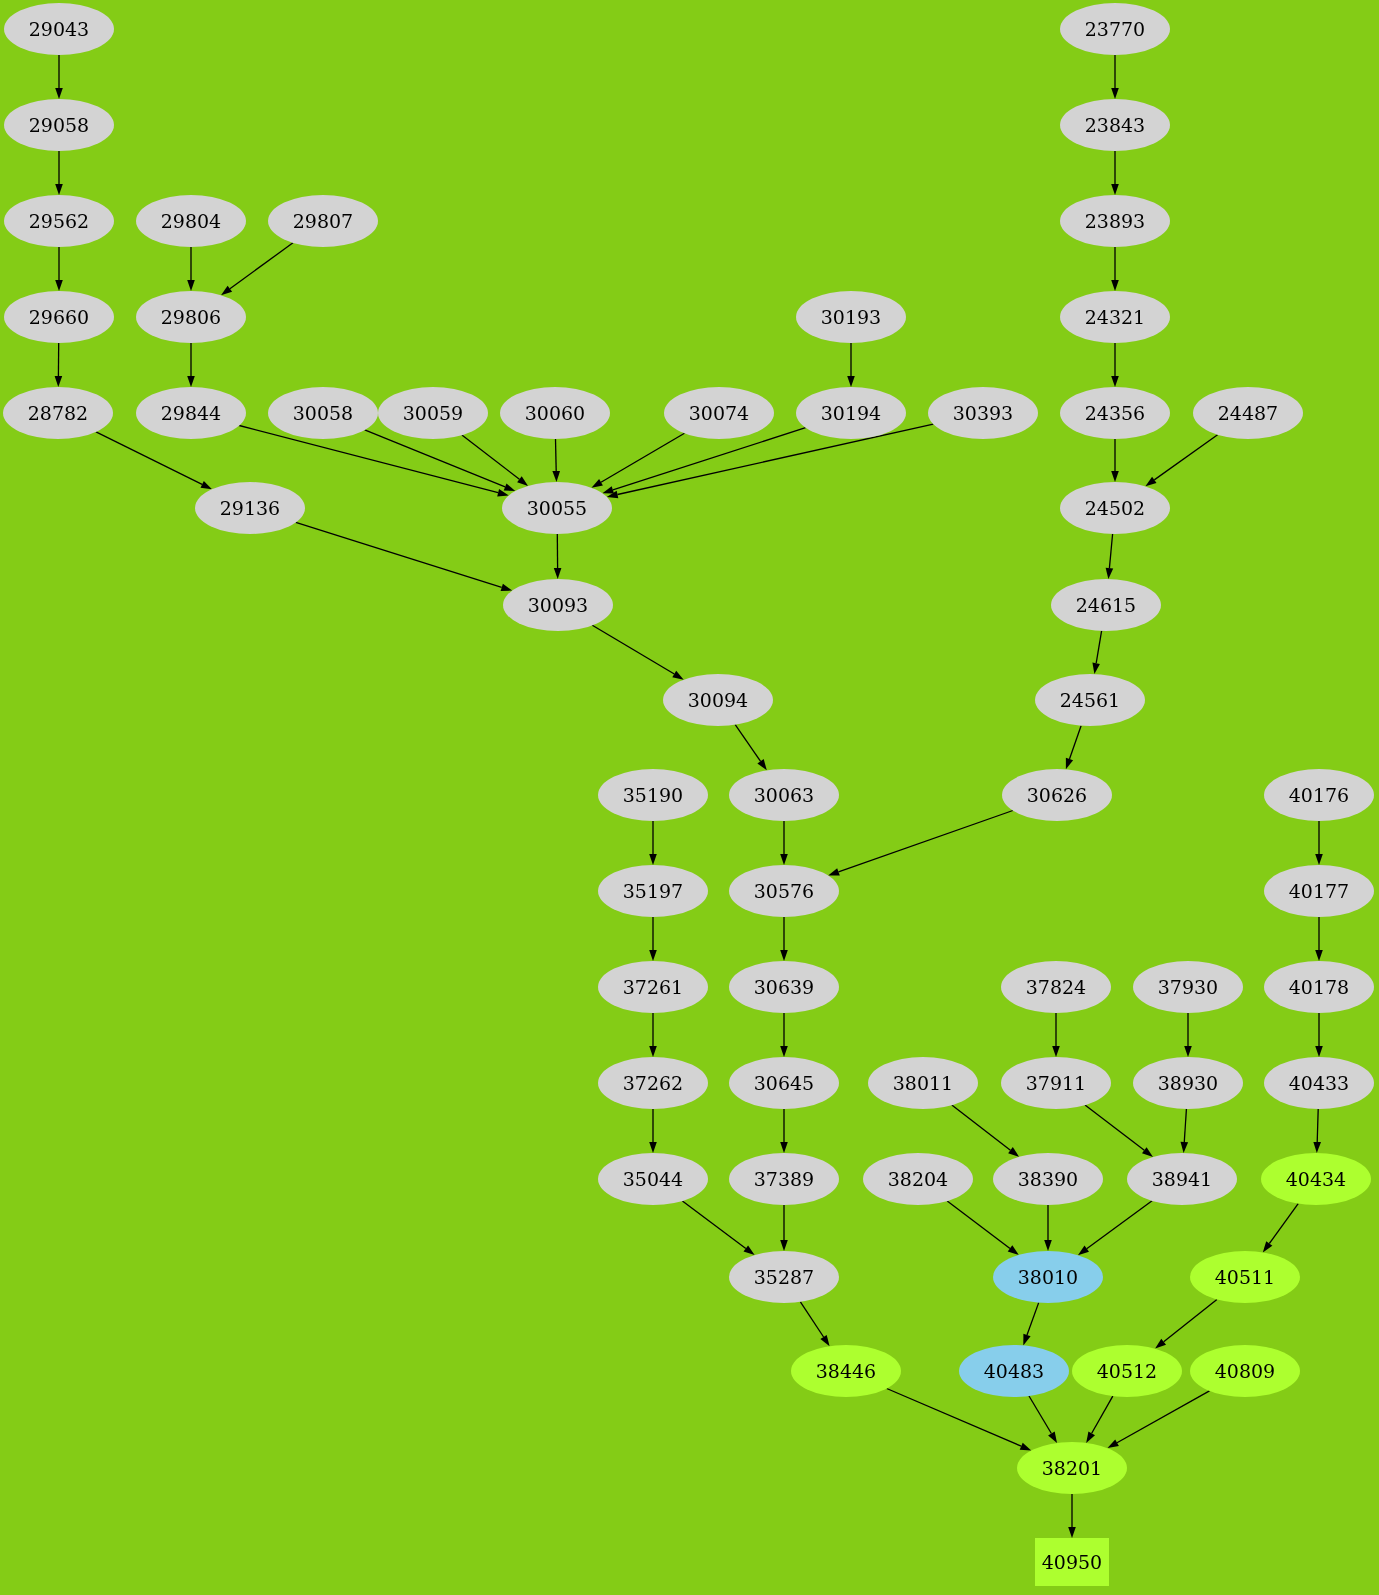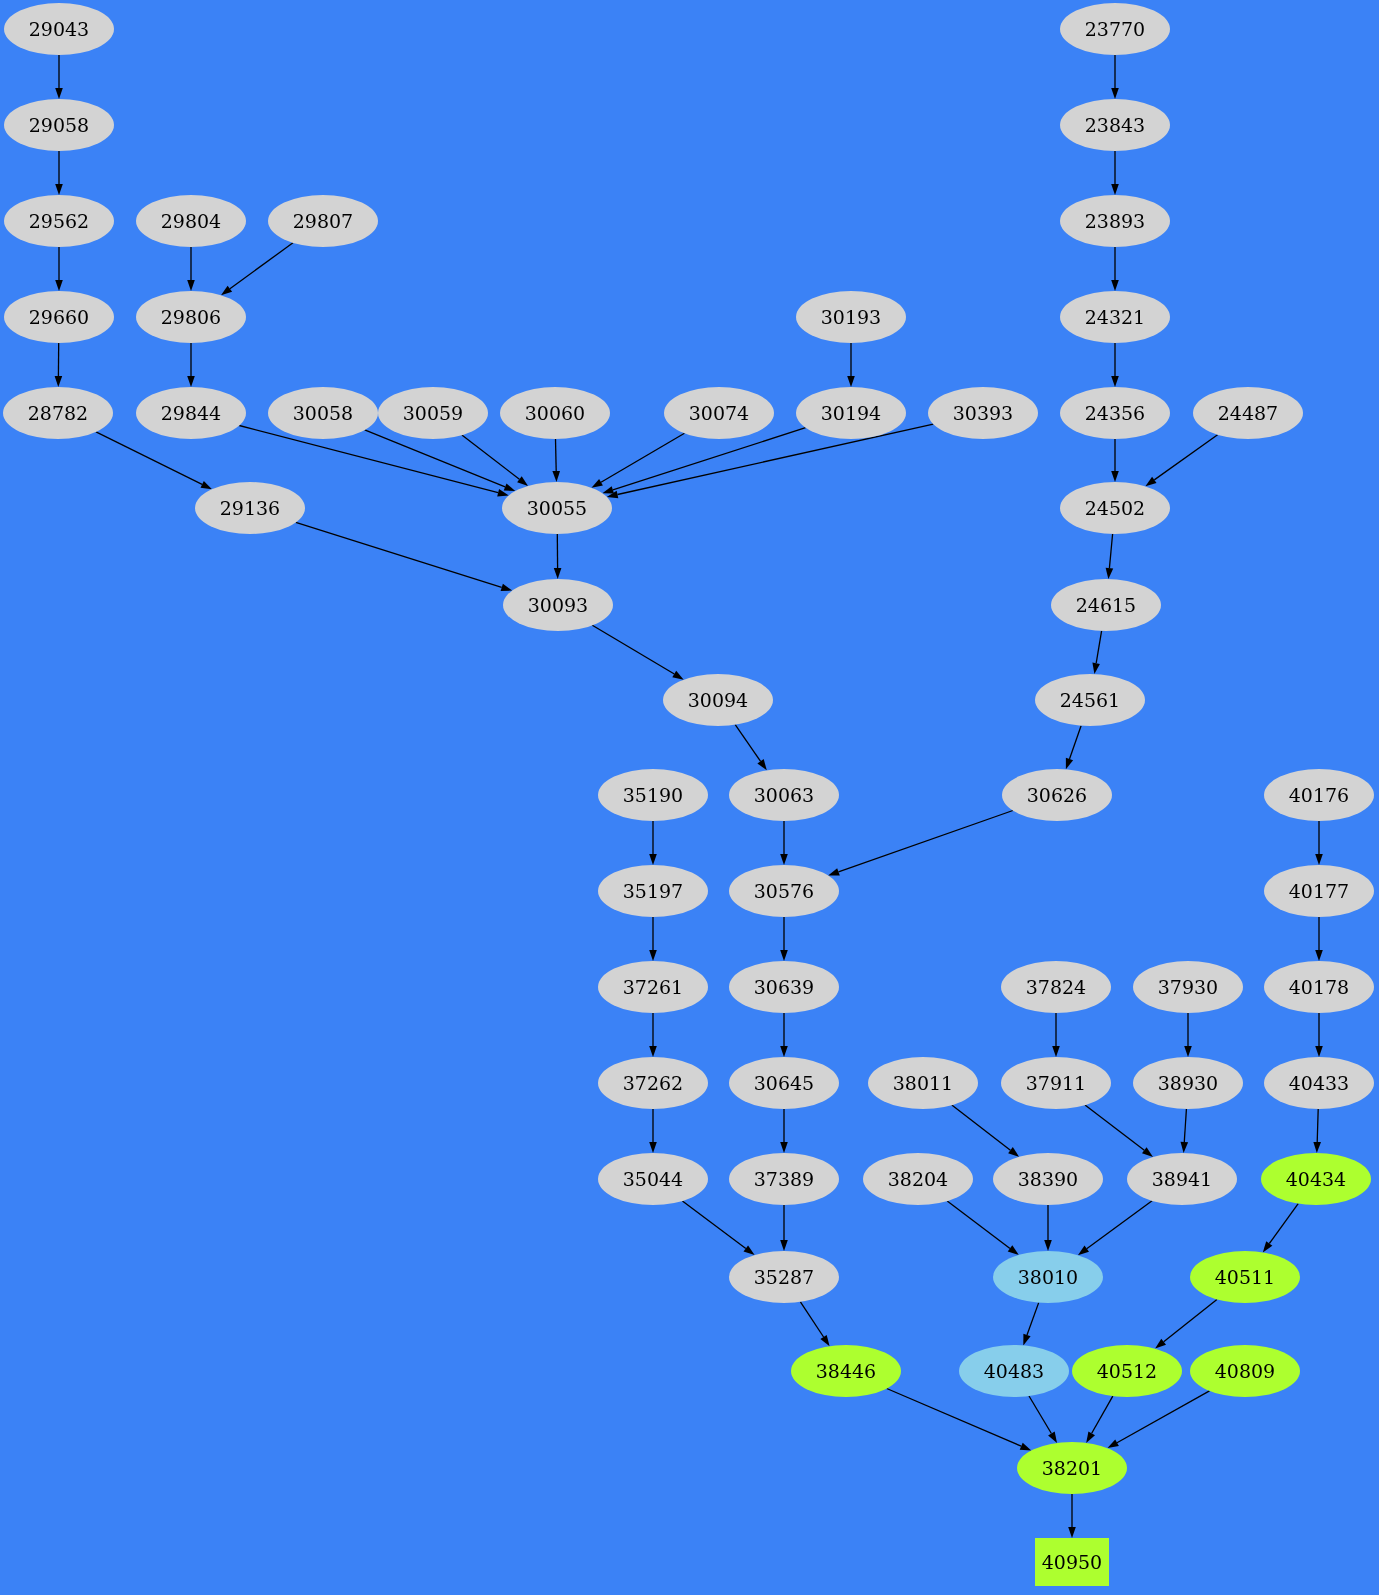"29043" .canvas { background: #3b82f6 -> #84cc16 }
